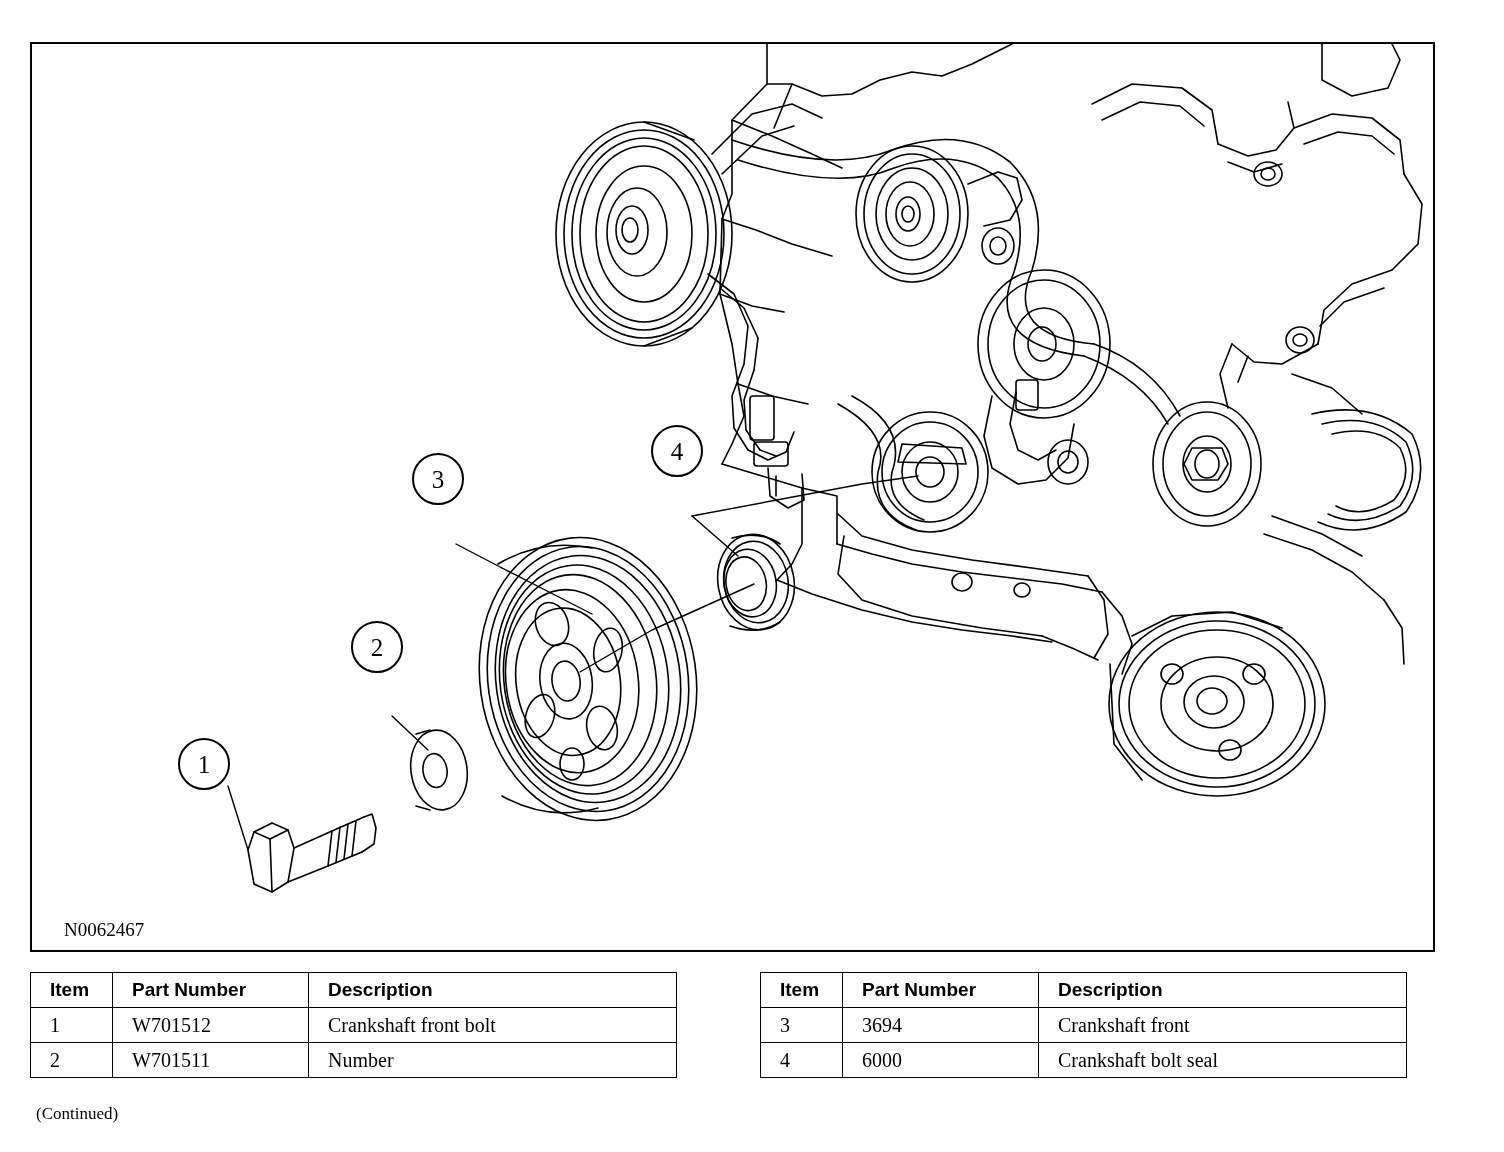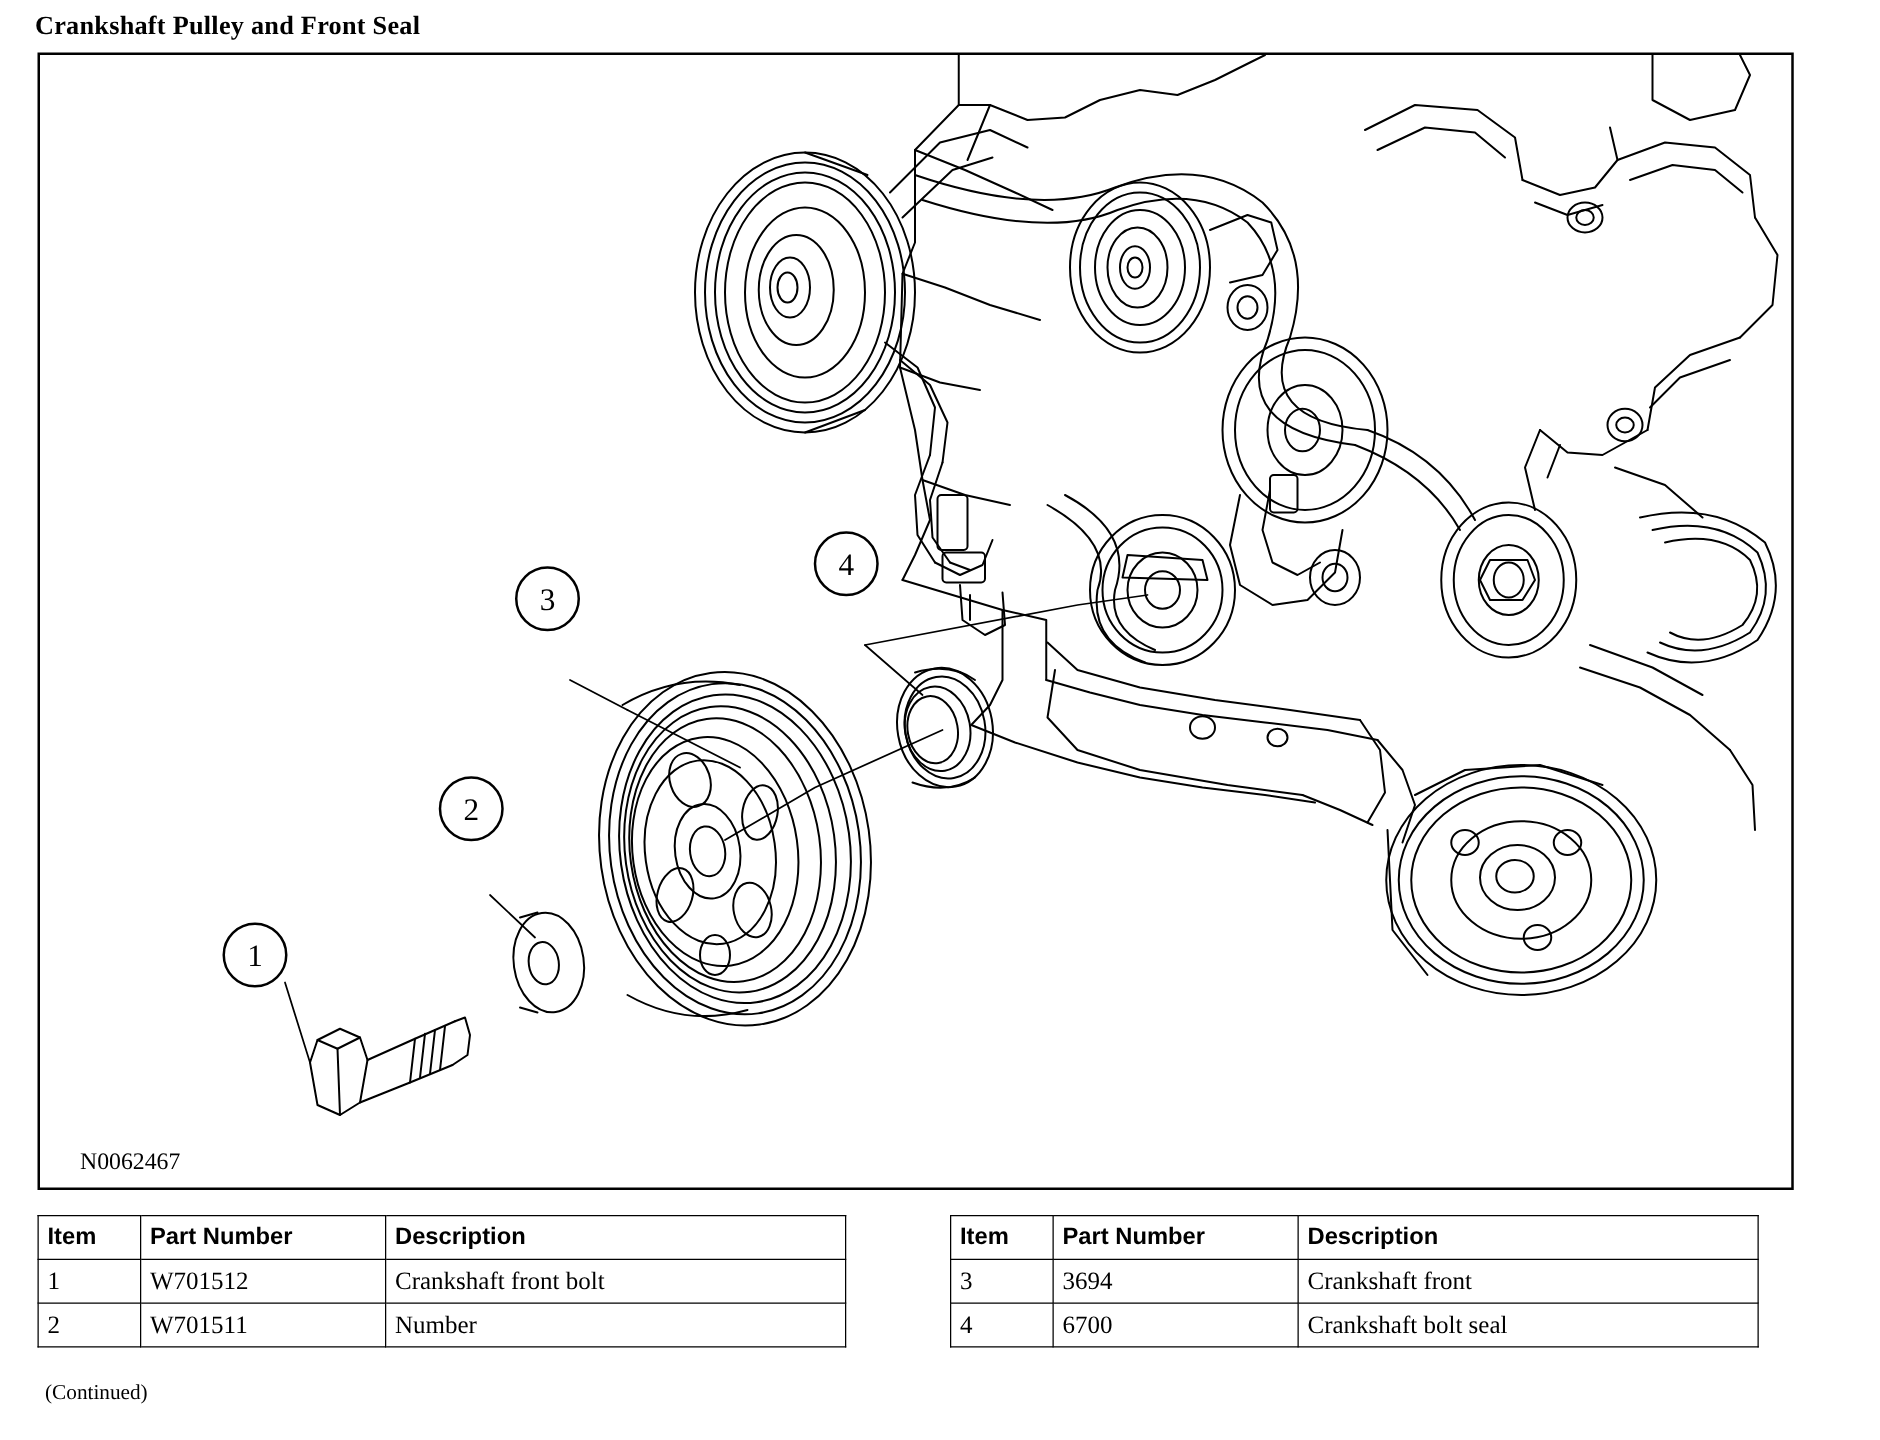"Crankshaft Pulley and Front Seal" div.doc-title { html: <div>Crankshaft Pulley and Front Seal</div> -> none }
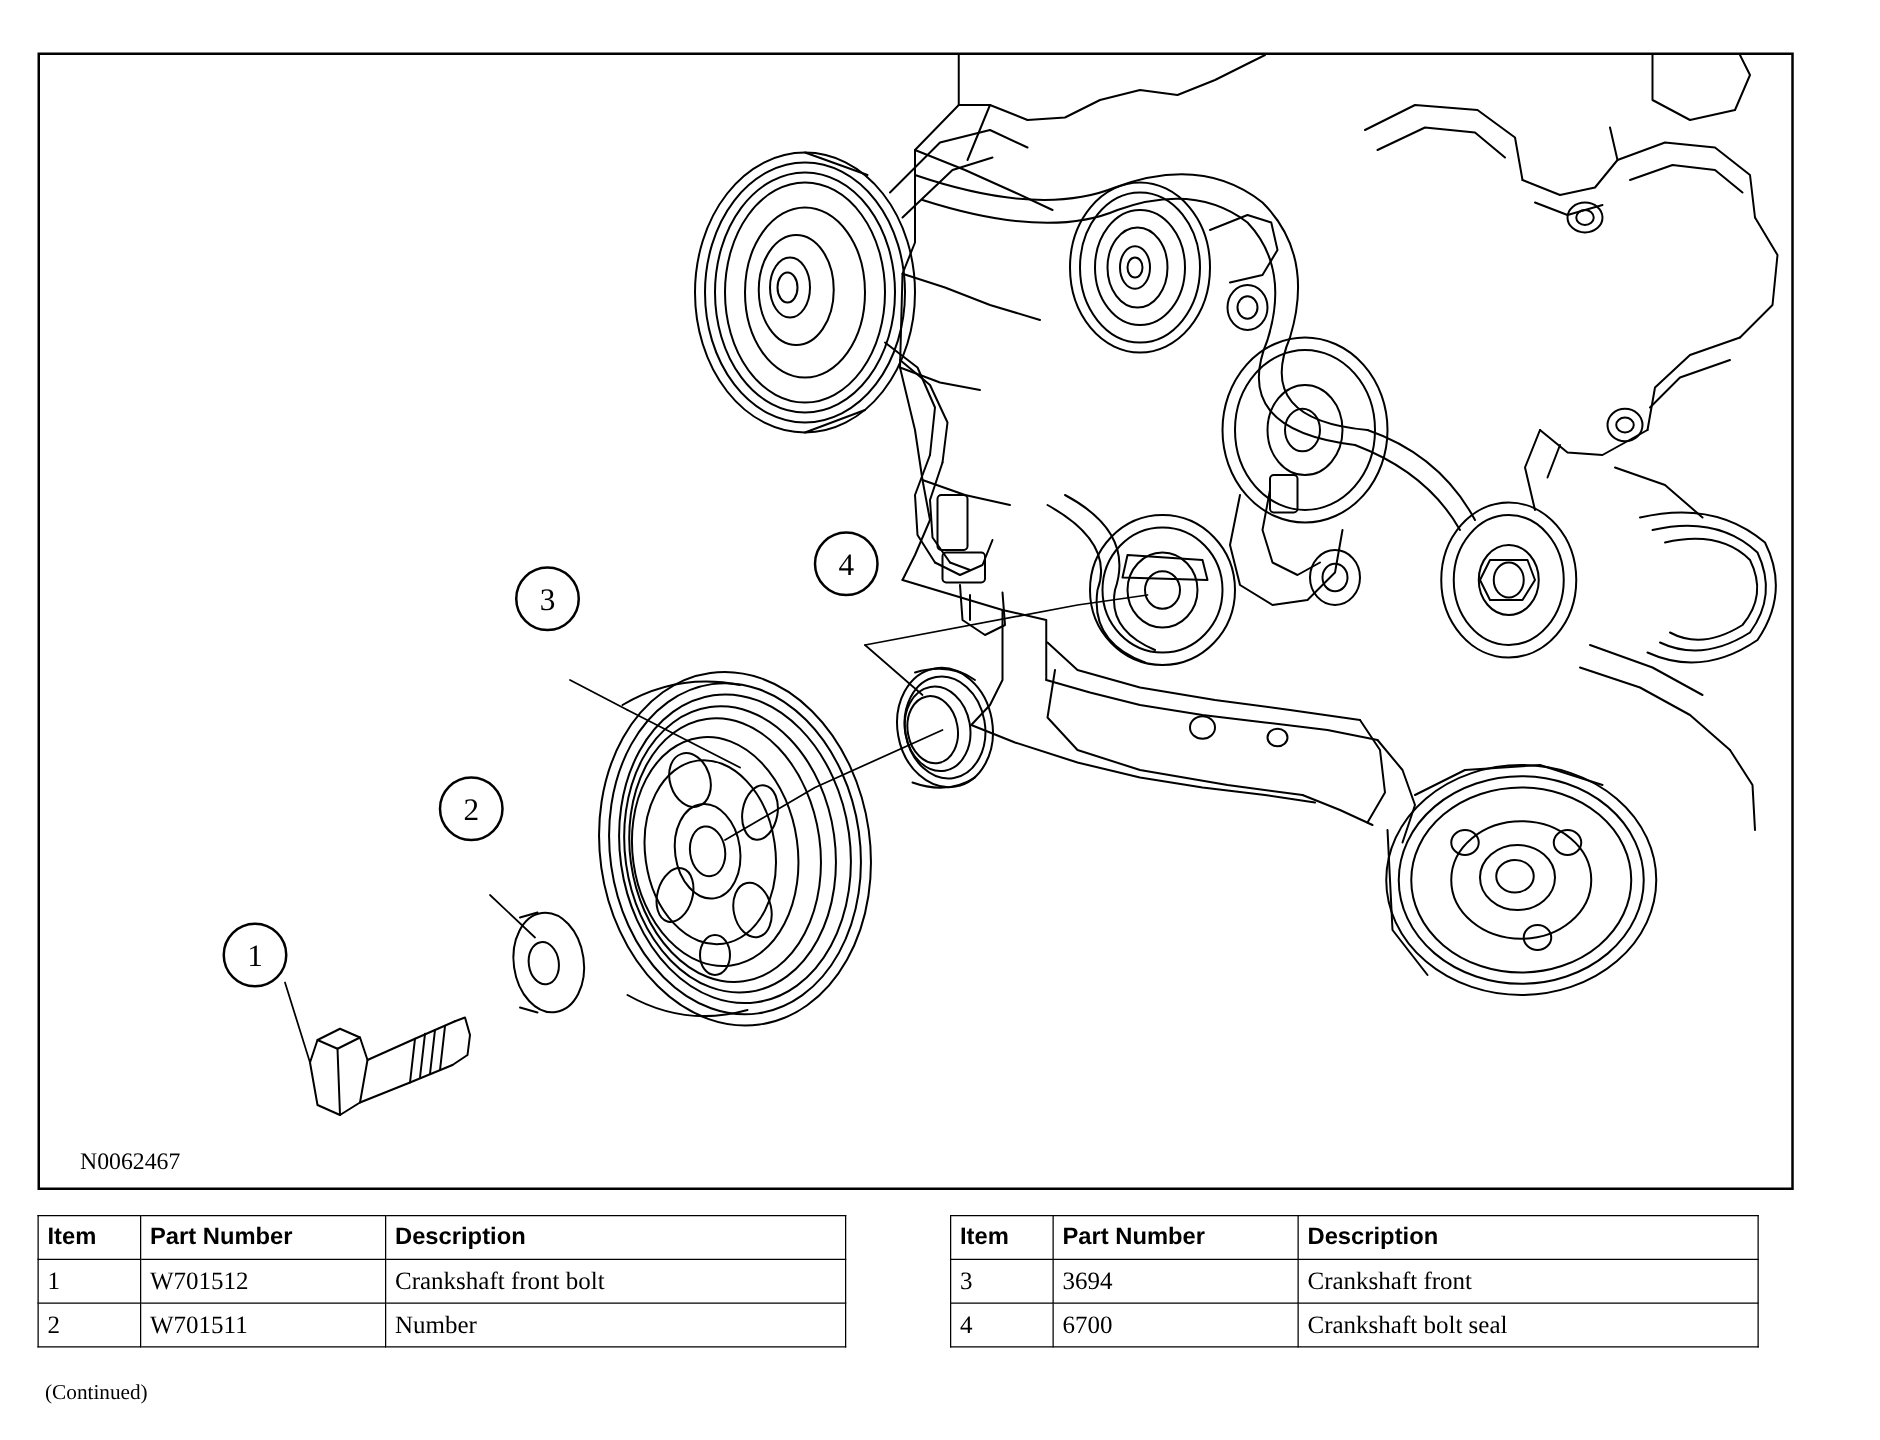"Item" table.parts th, table.parts td { padding: 4px 7px -> 4px 19px }
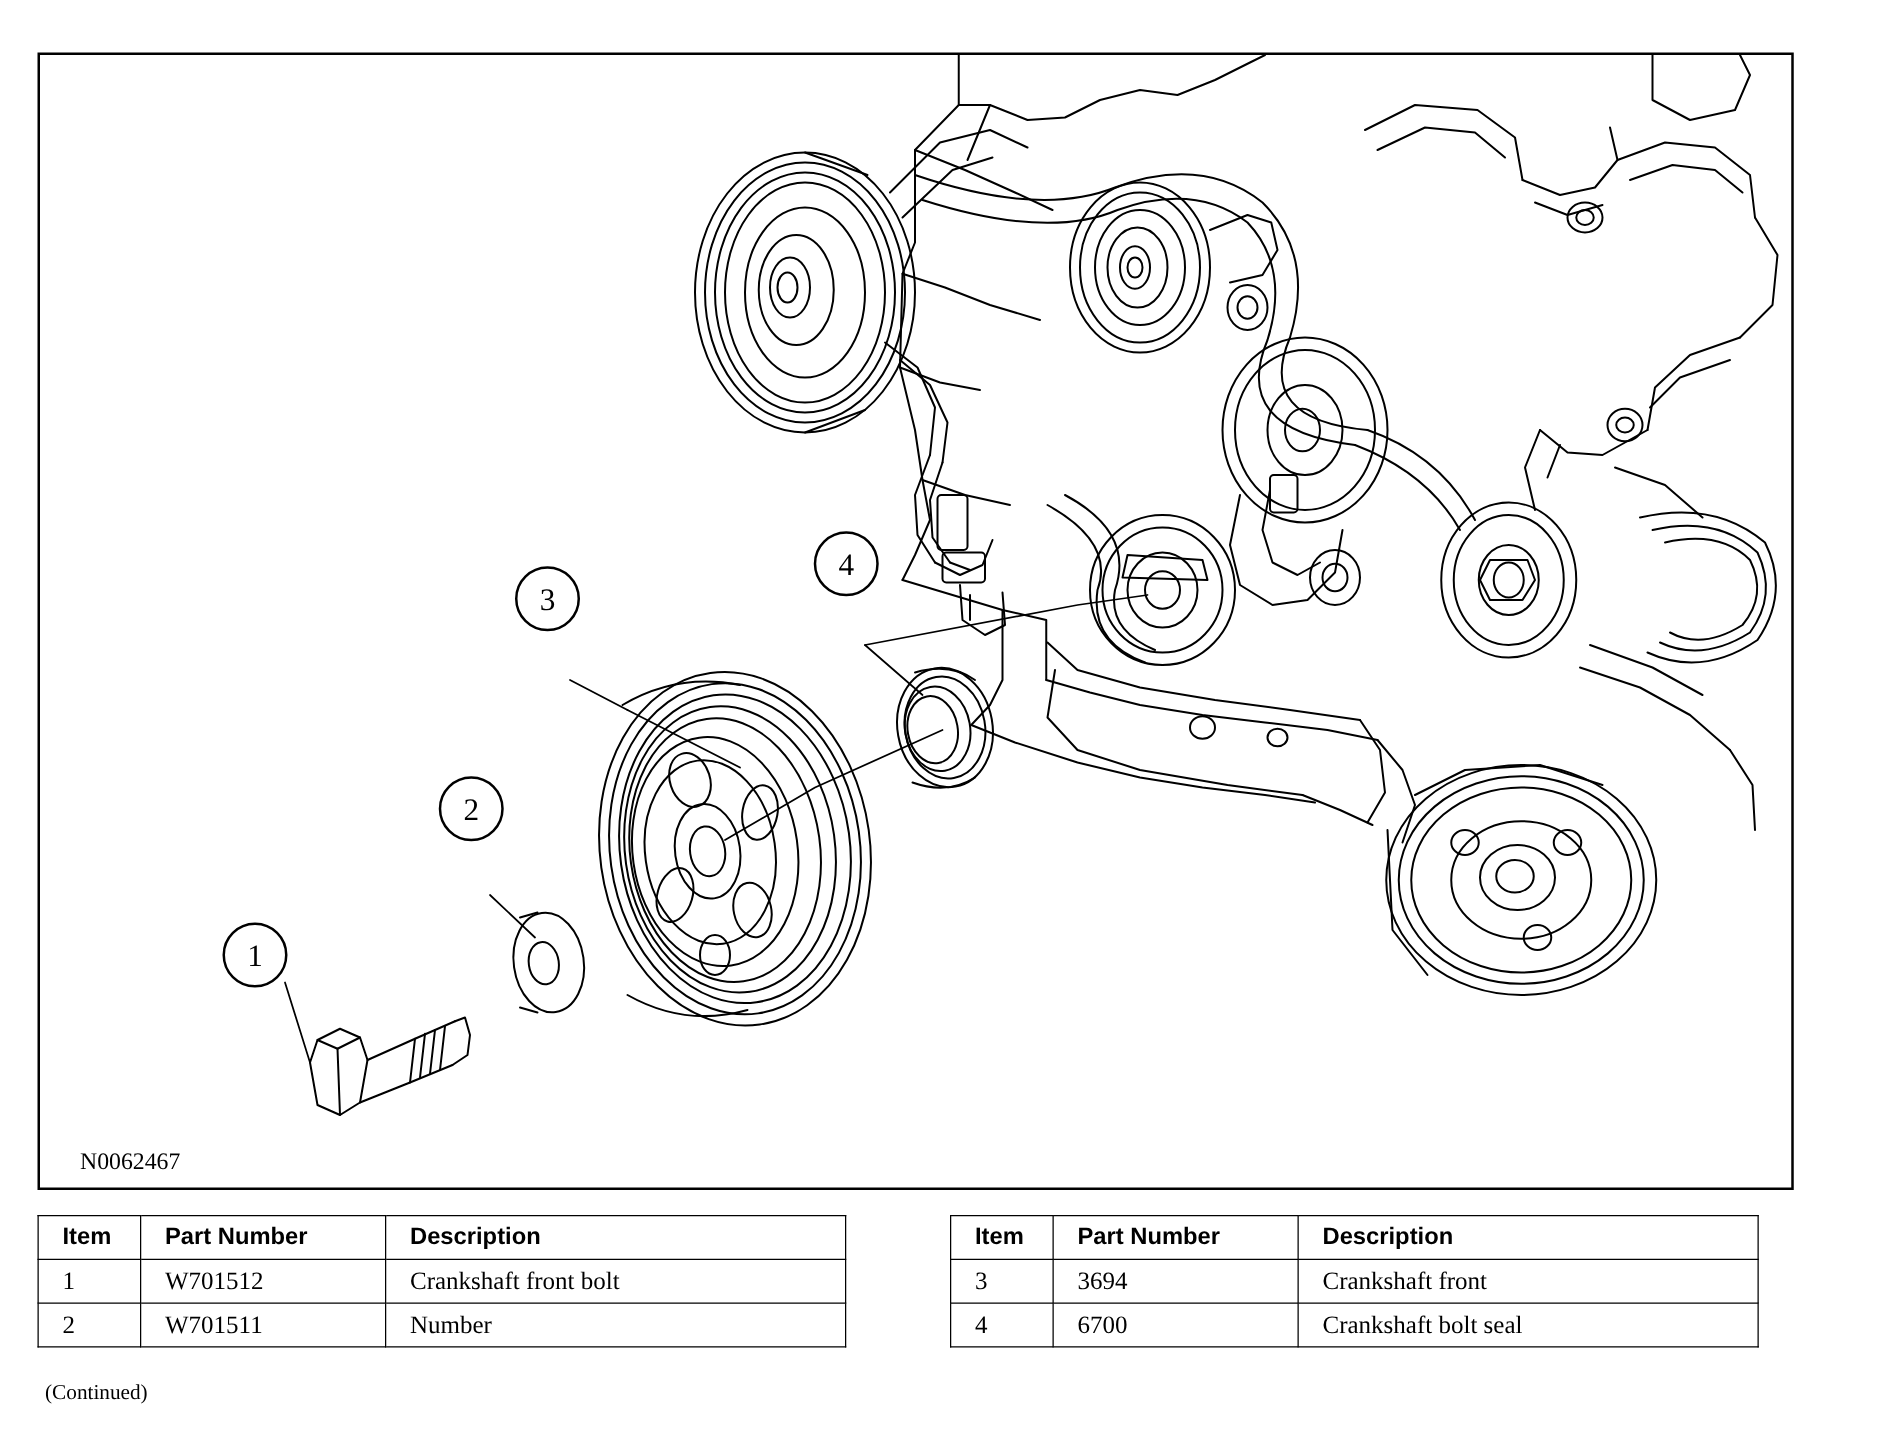"6700" td { text: 6700 -> 6000 }
